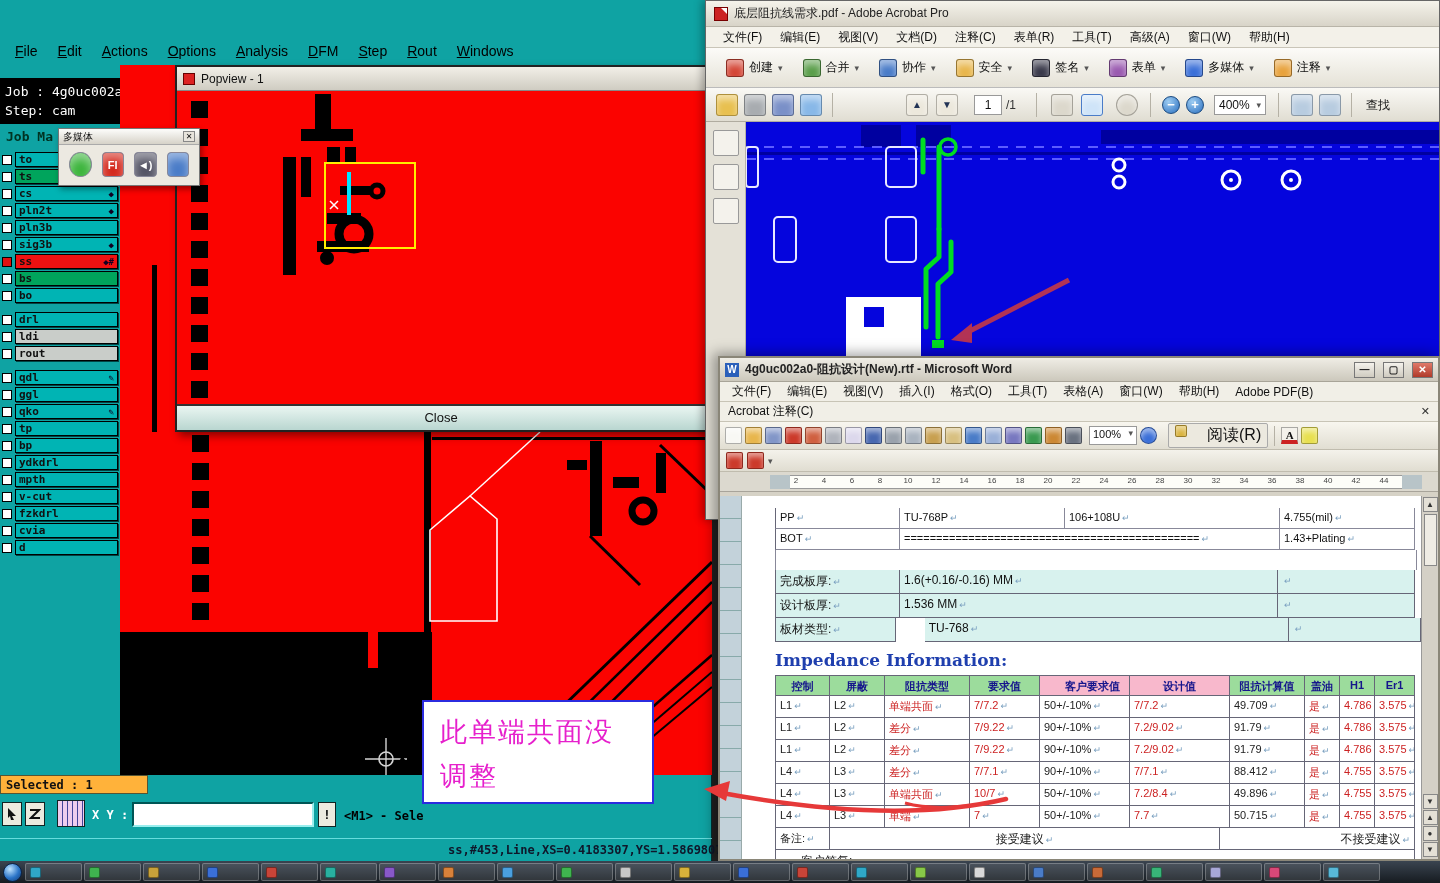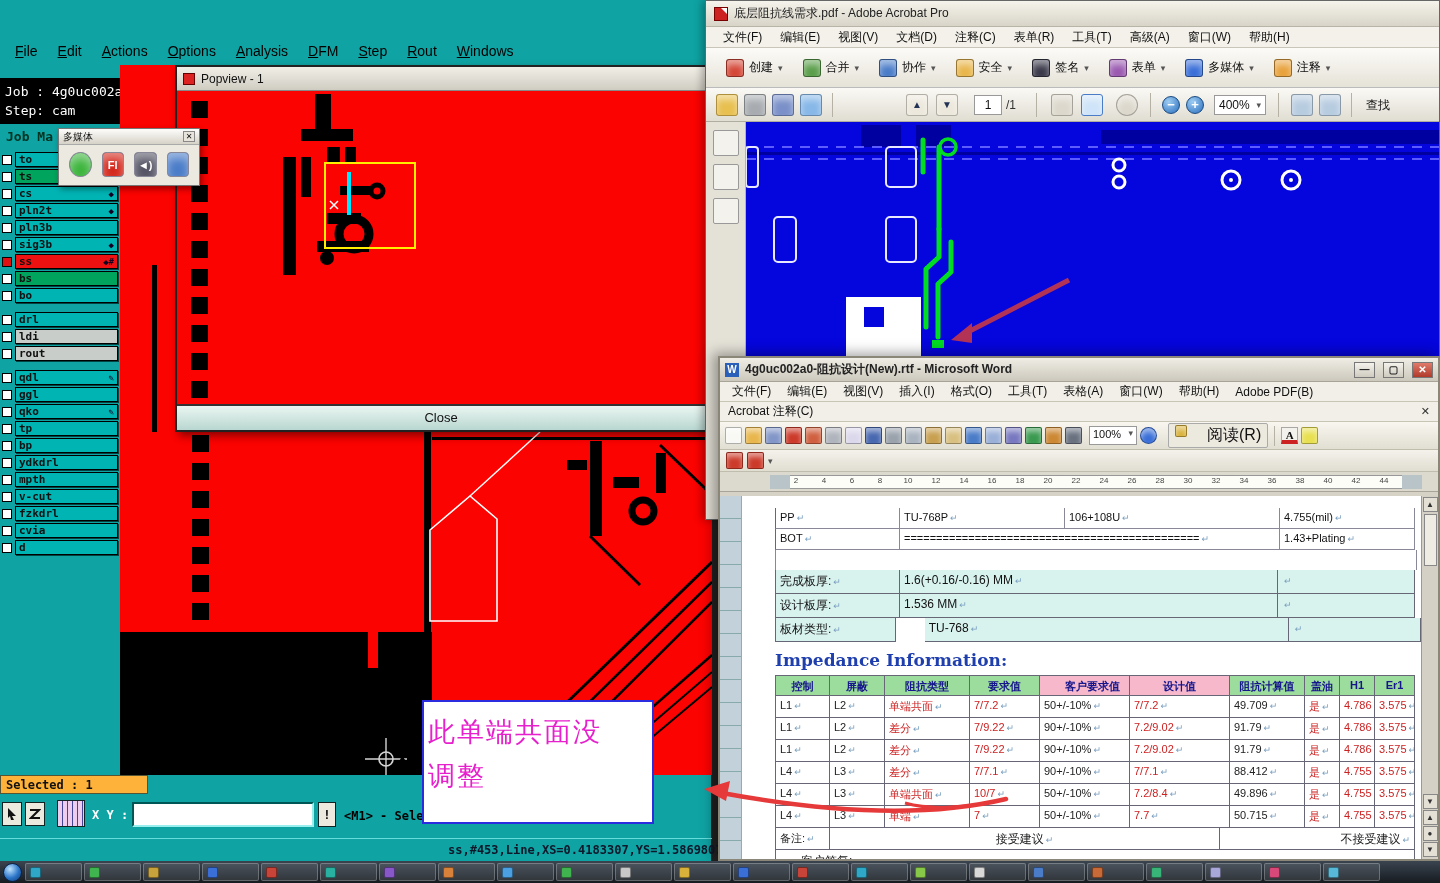"此单端共面没" #annot { height: 124px -> 104px; padding: 8px 4px -> 8px 16px }
